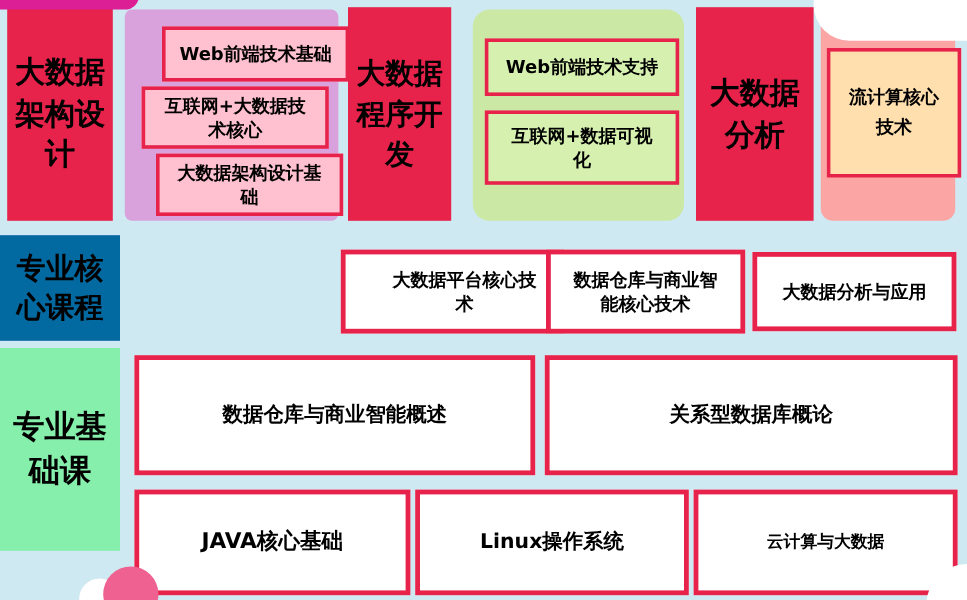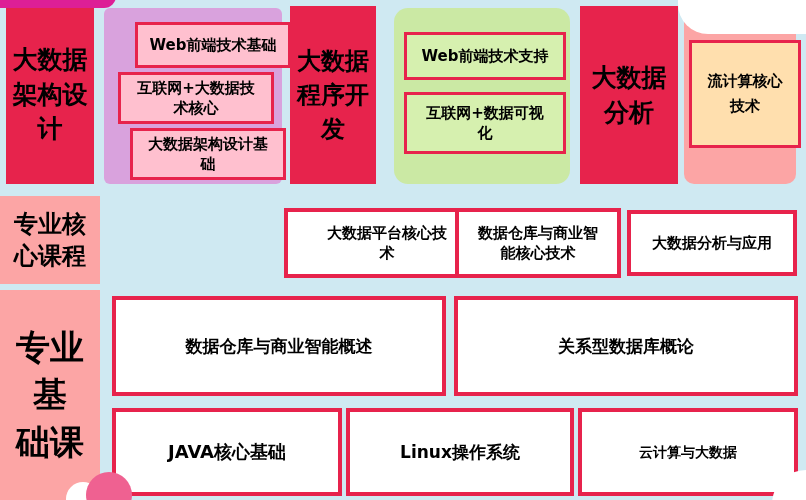"专业核" .core-label { background: #fca5a5 -> #0369a1 }
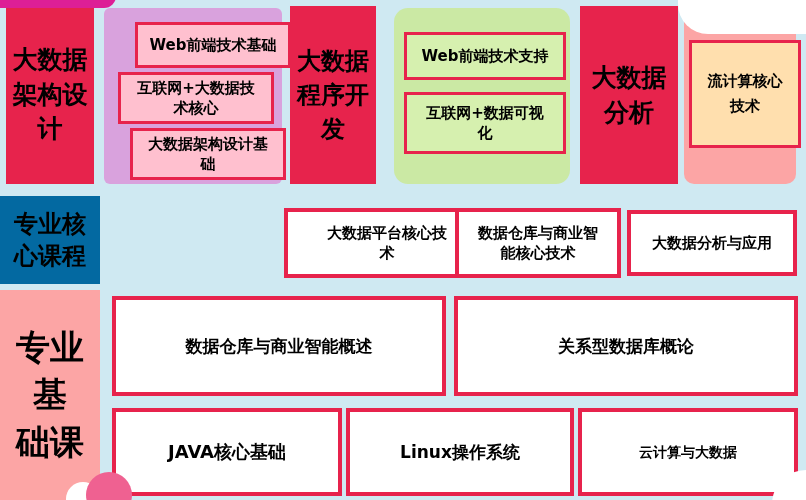"专业基" .foundation-label { background: #fca5a5 -> #86efac; font-size: 34px -> 26px; height: 210px -> 169px }
